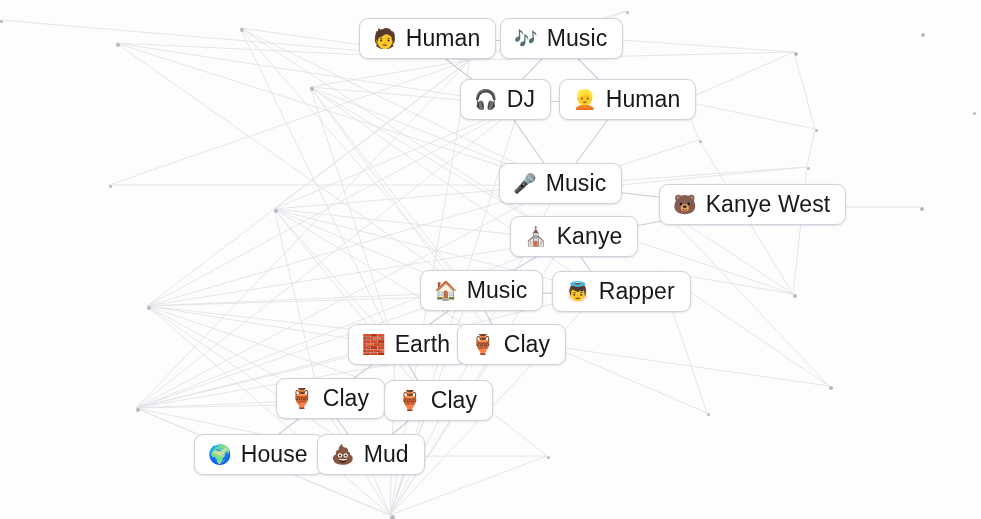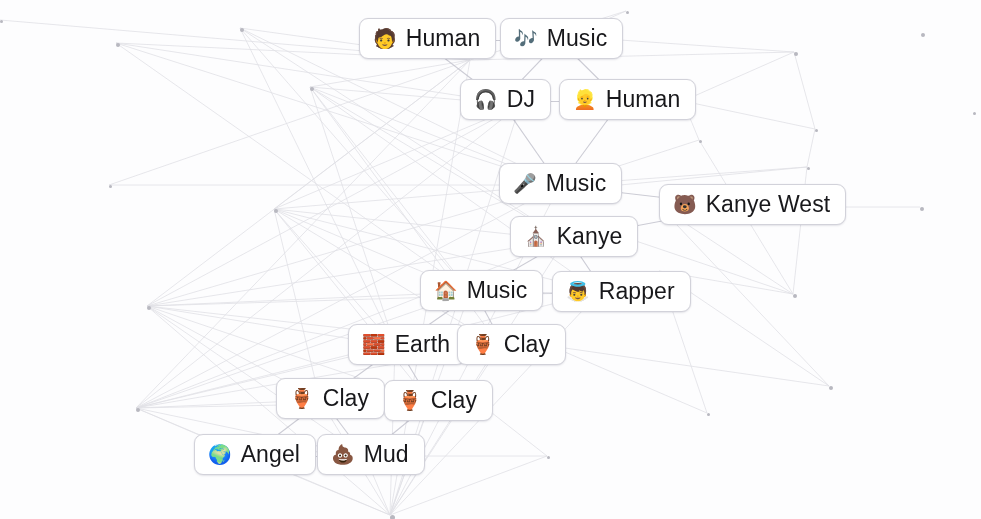"Angel" span.label { text: Angel -> House }
